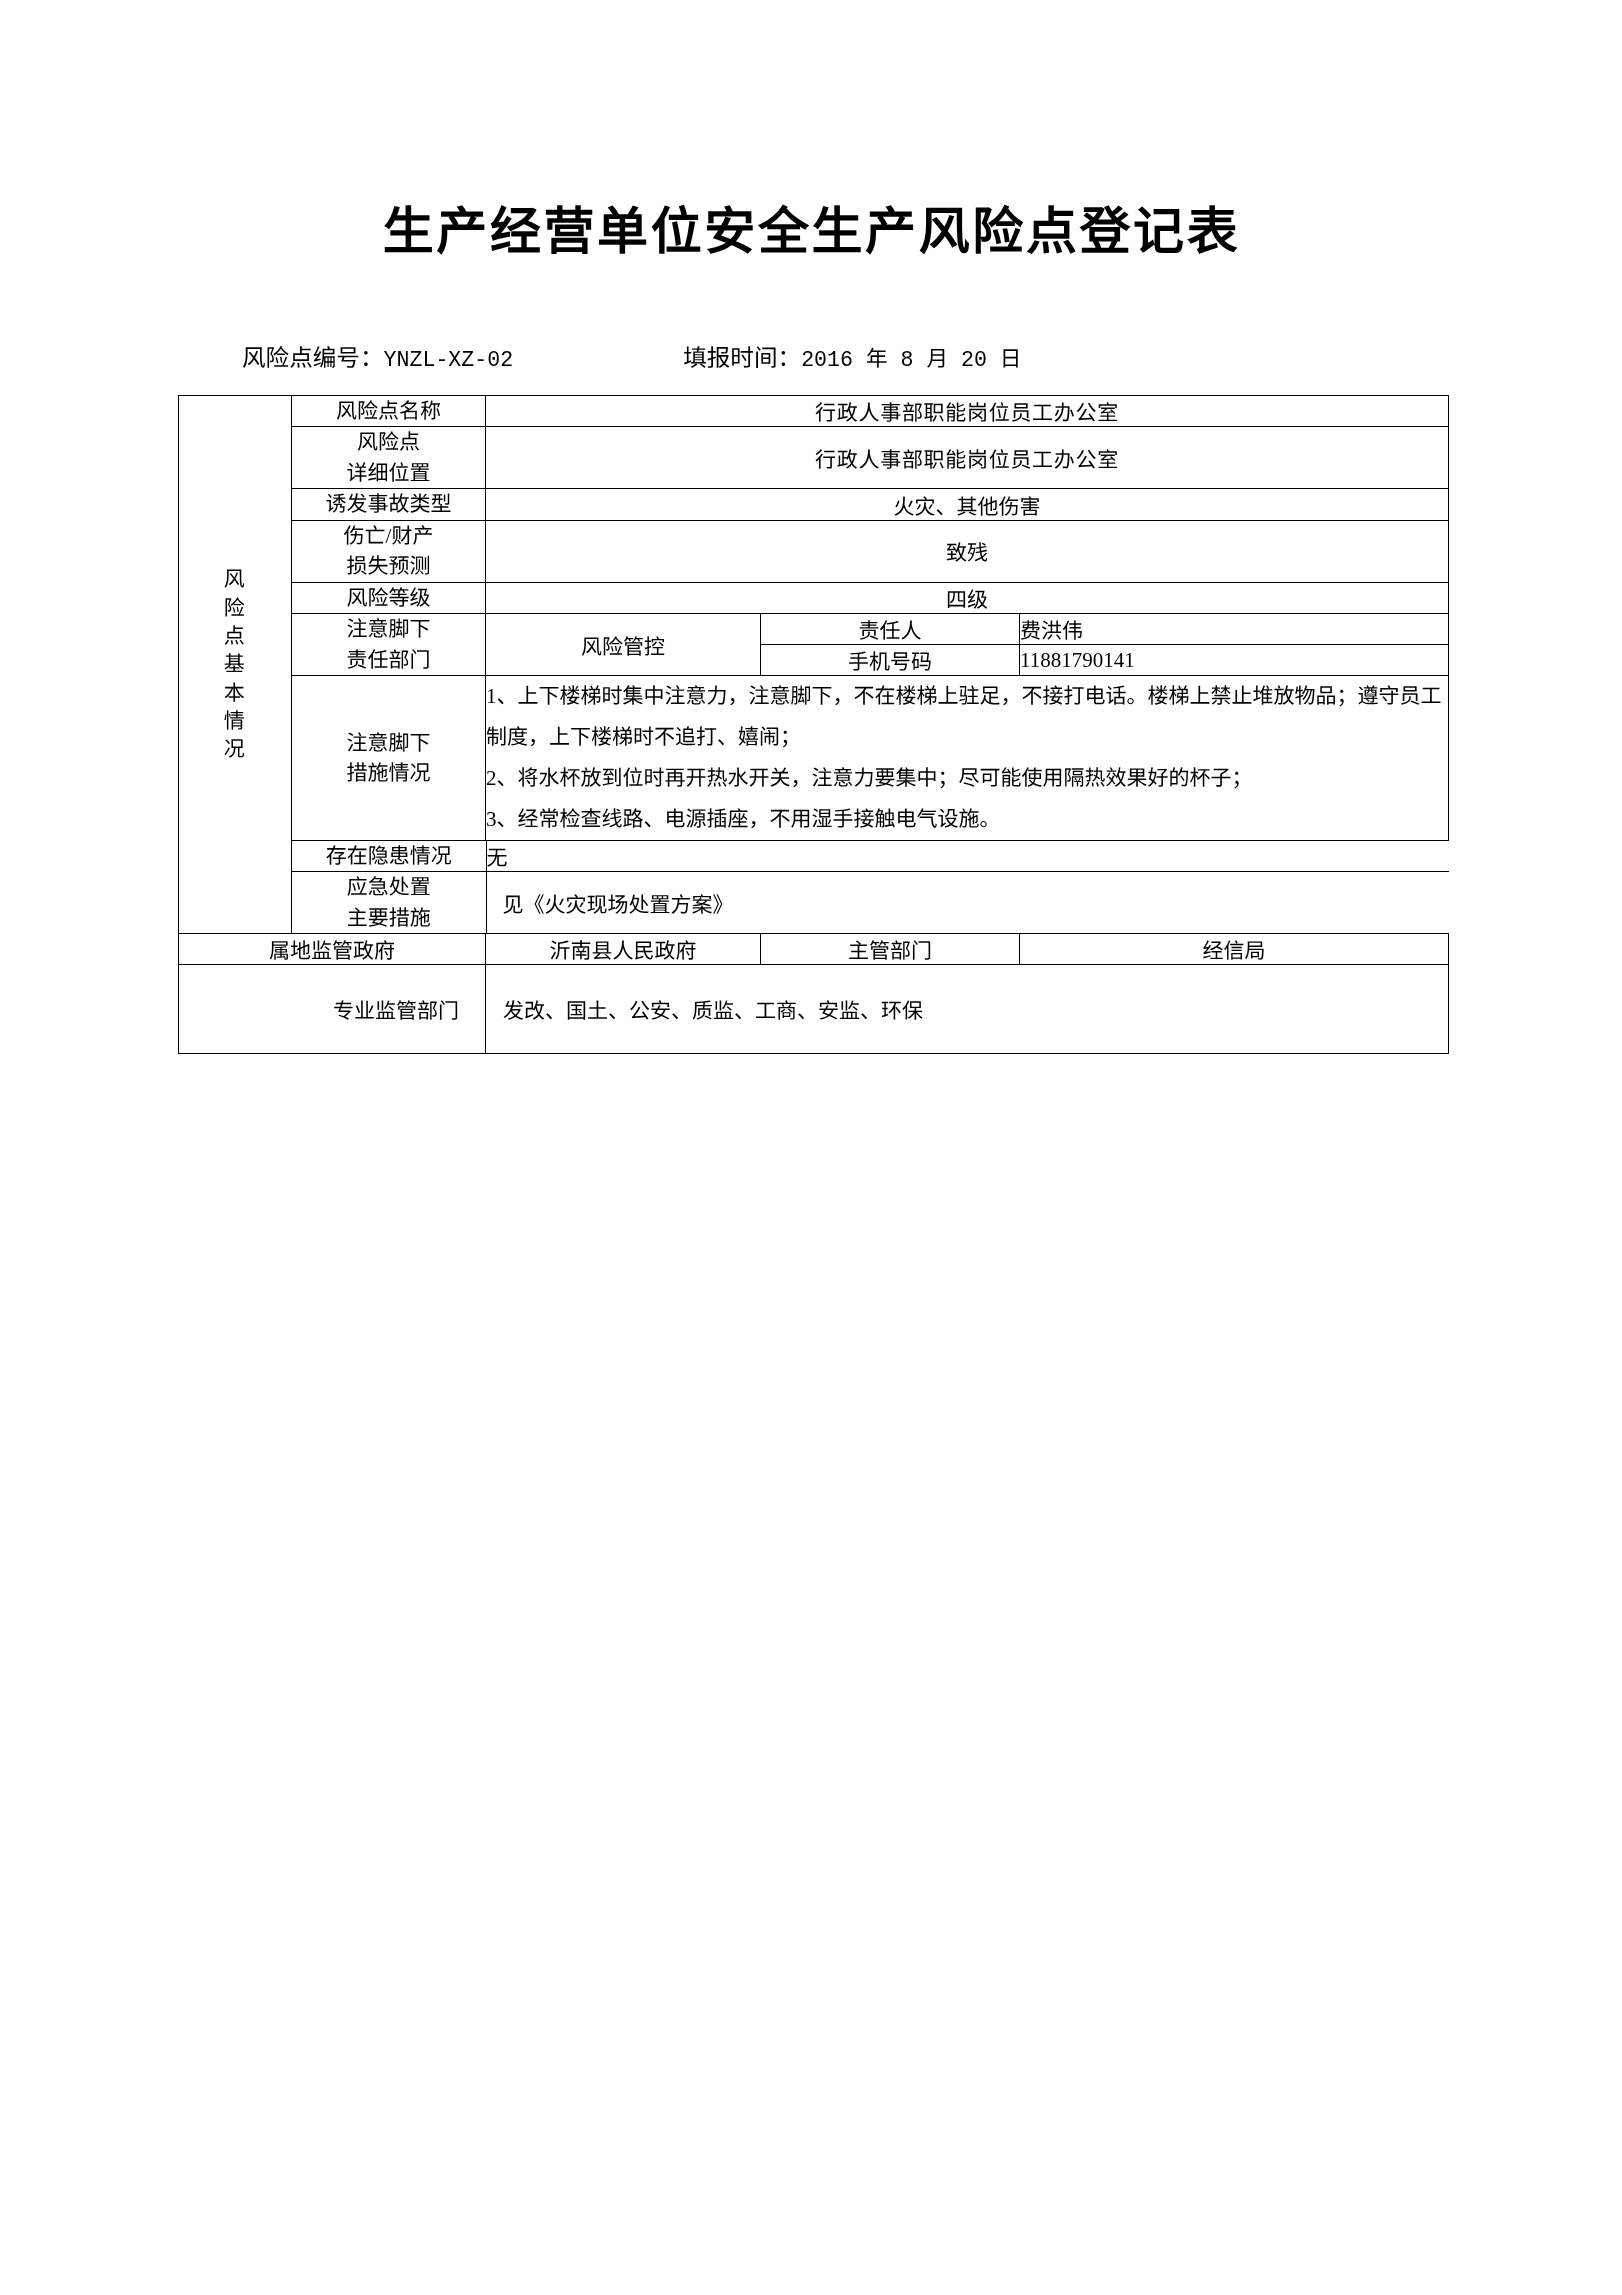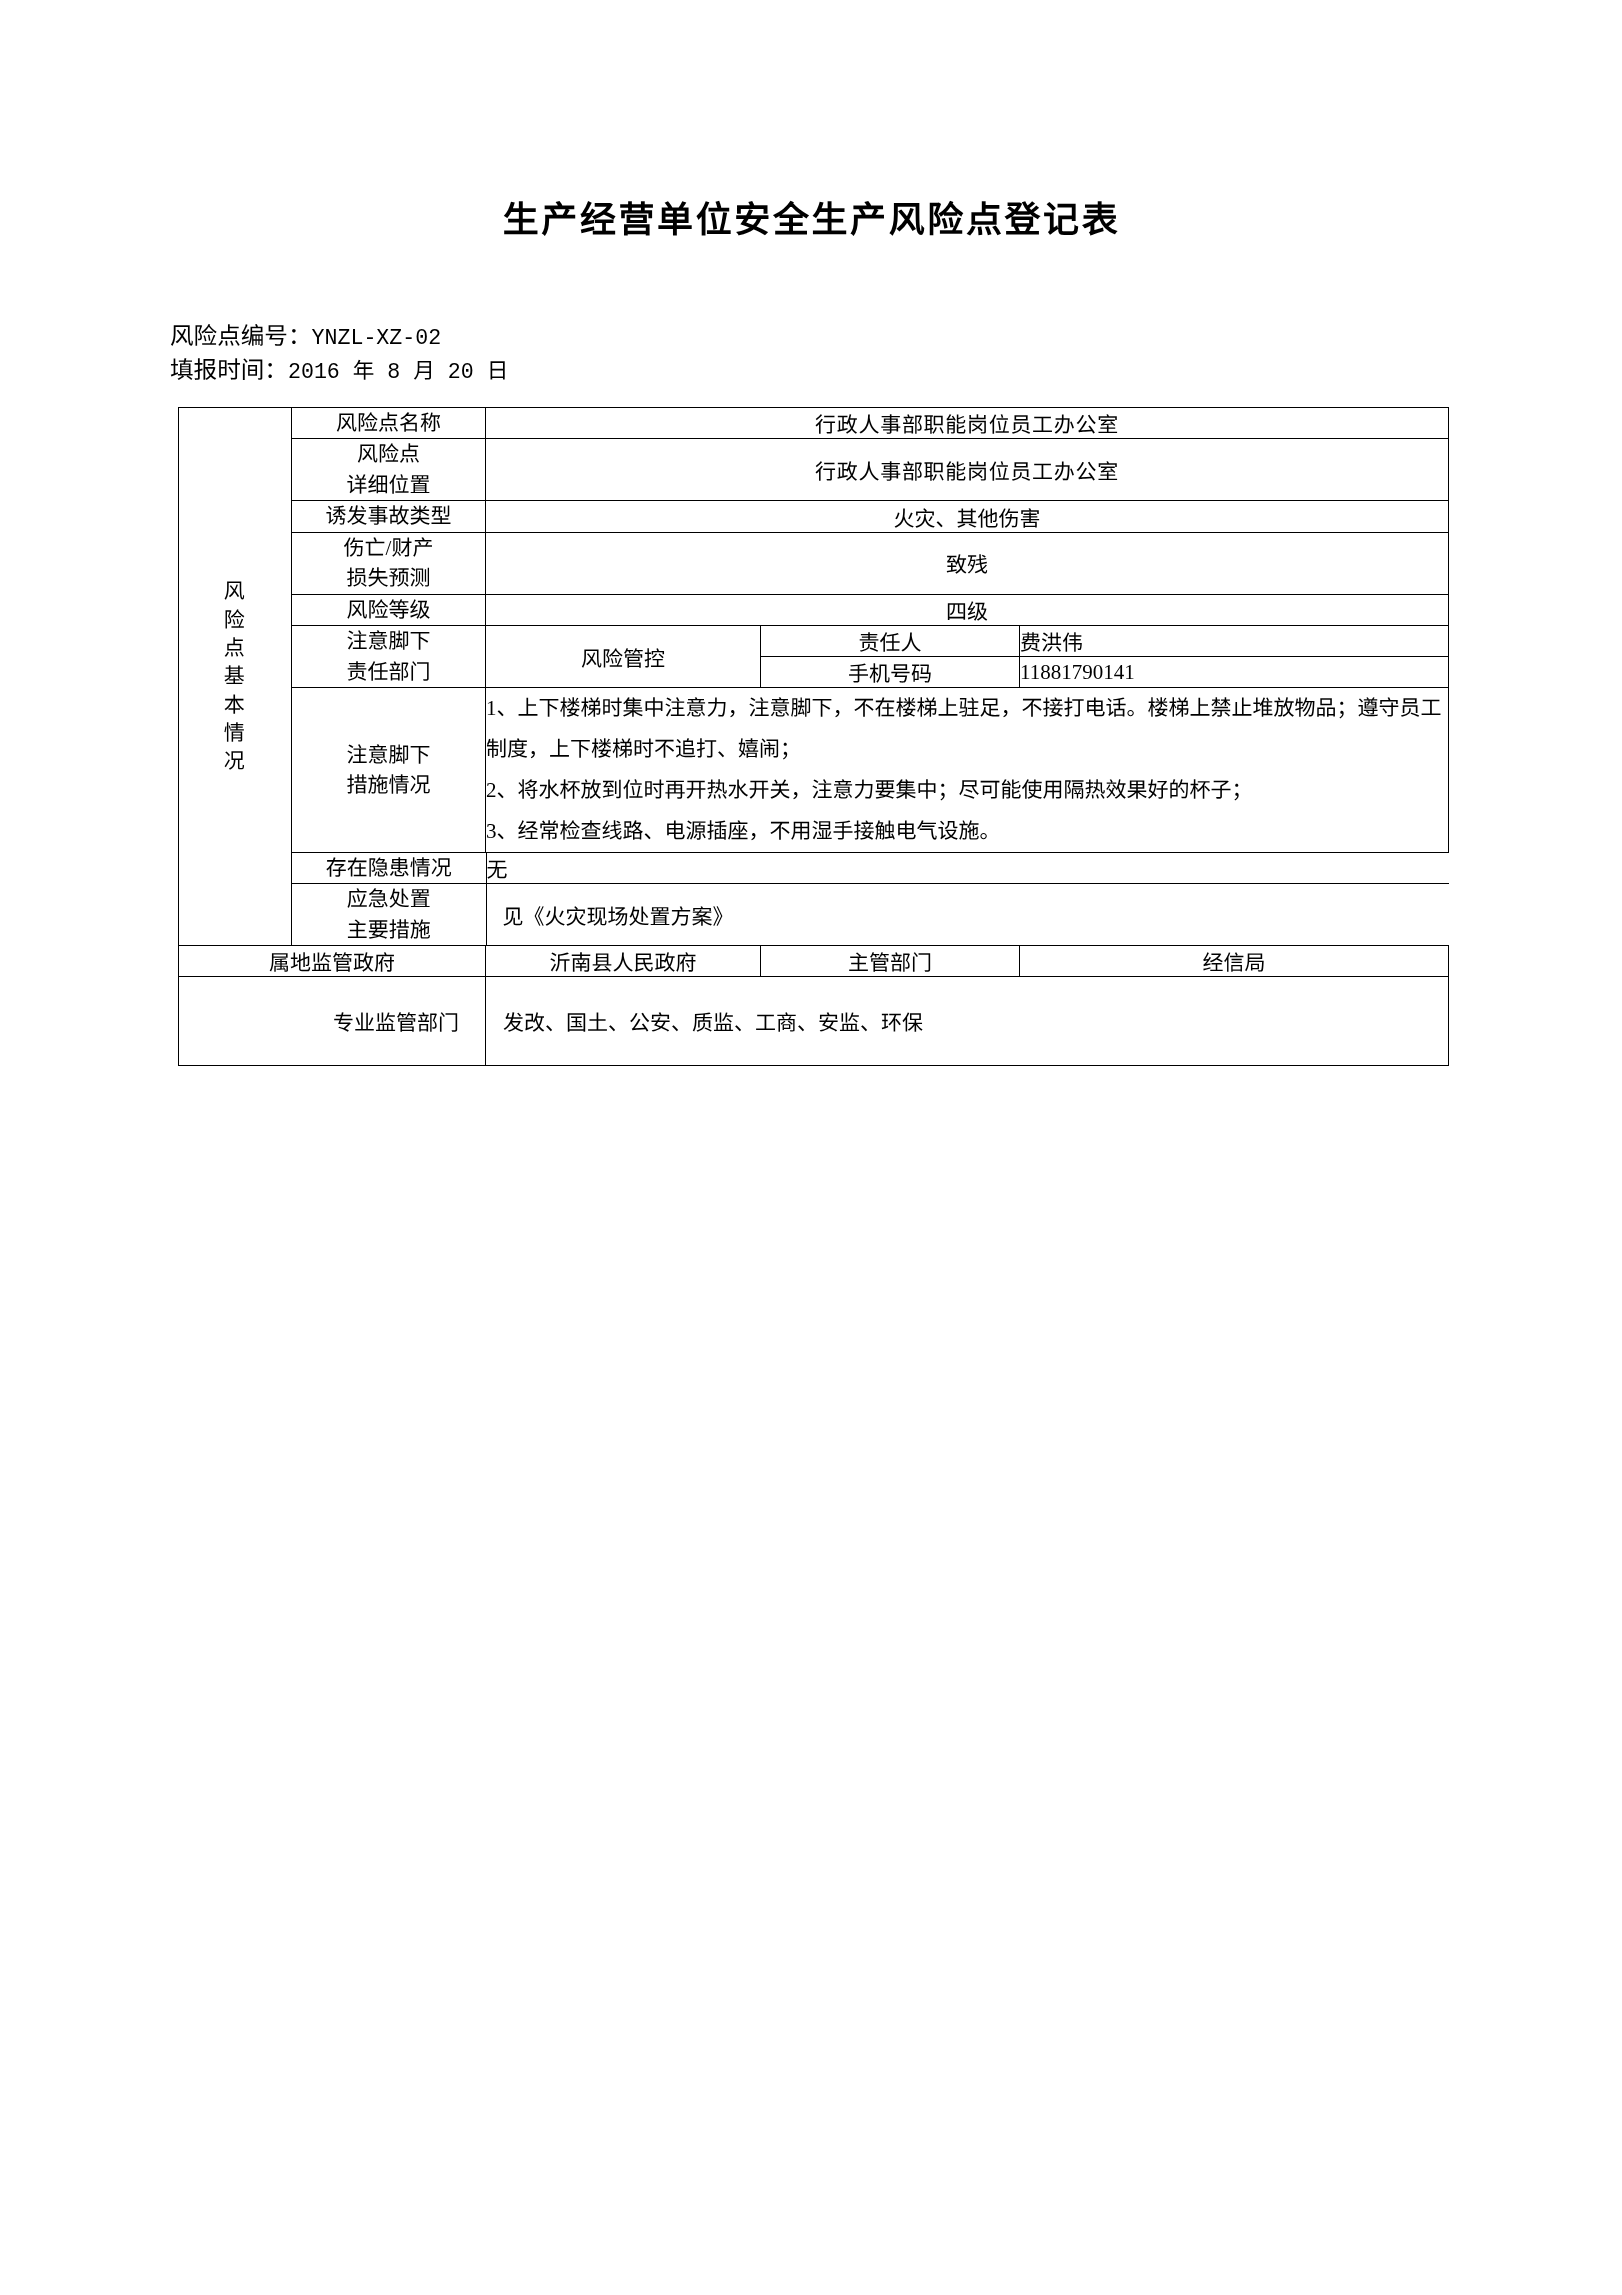"生产经营单位安全生产风险点登记表" .title { font-size: 36px -> 51px }
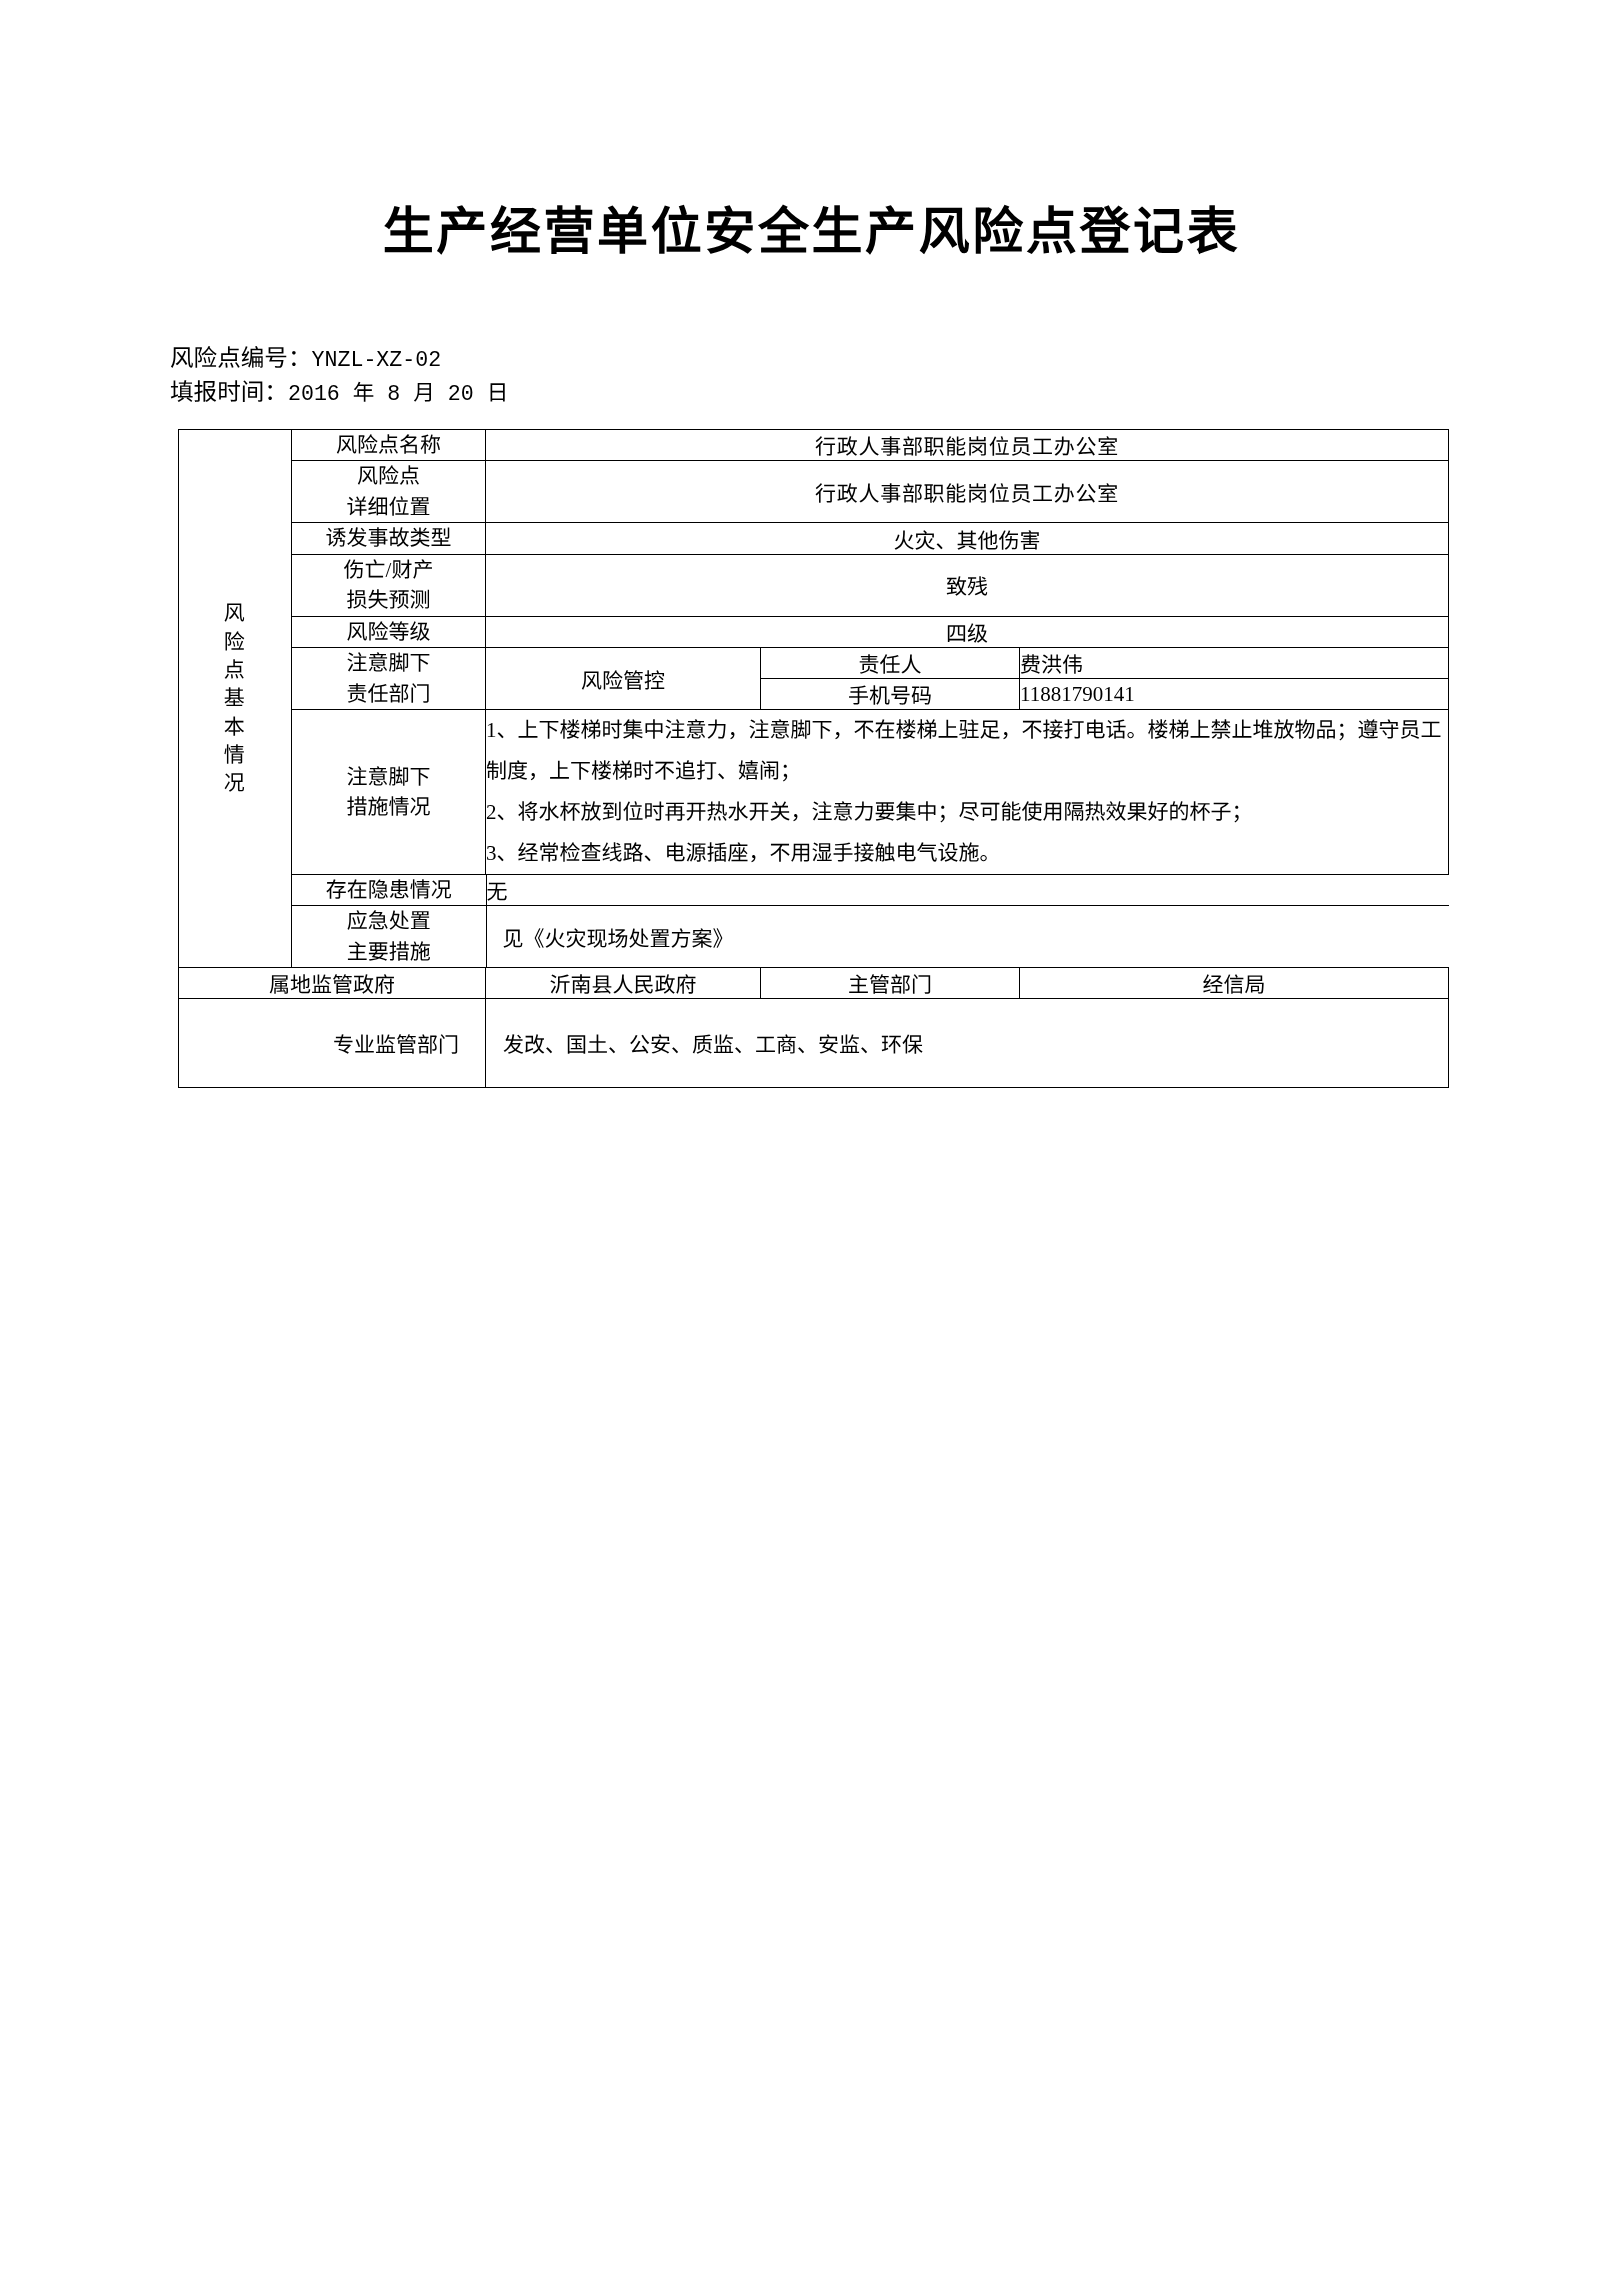"风险点编号：YNZL-XZ-02" .meta-row { flex-direction: column -> none; margin-left: none -> 242px }
